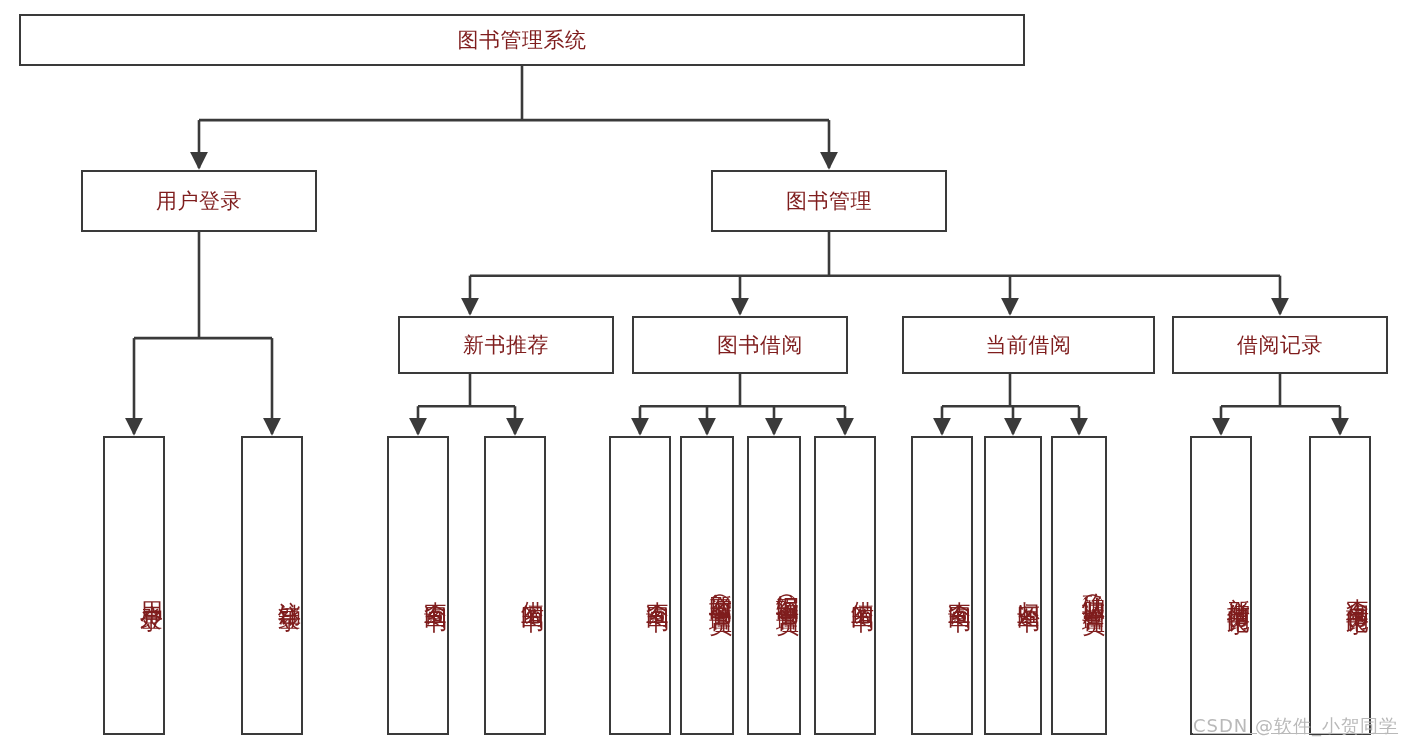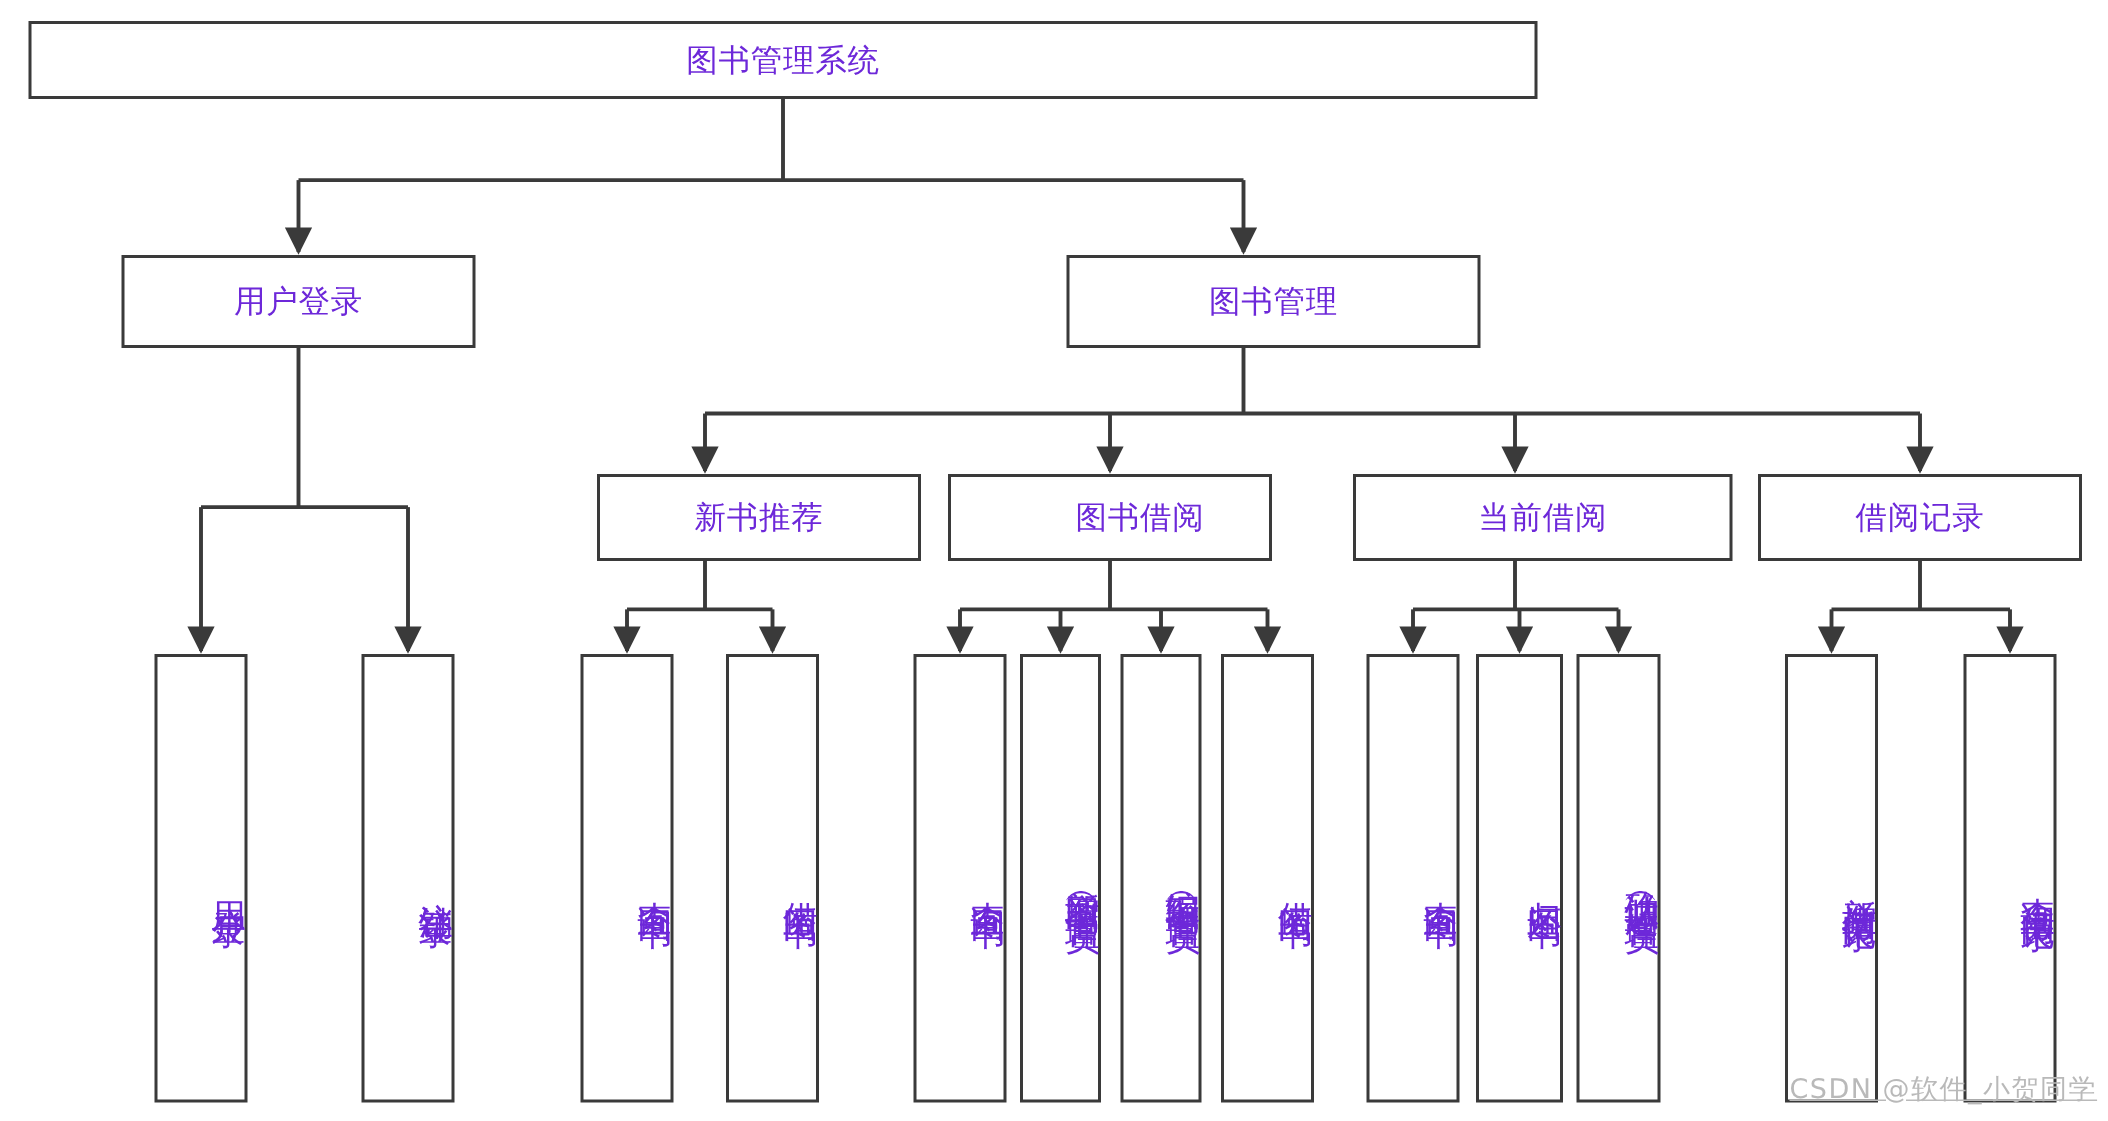"图书管理系统" .node { color: #6d28d9 -> #7f1d1d }
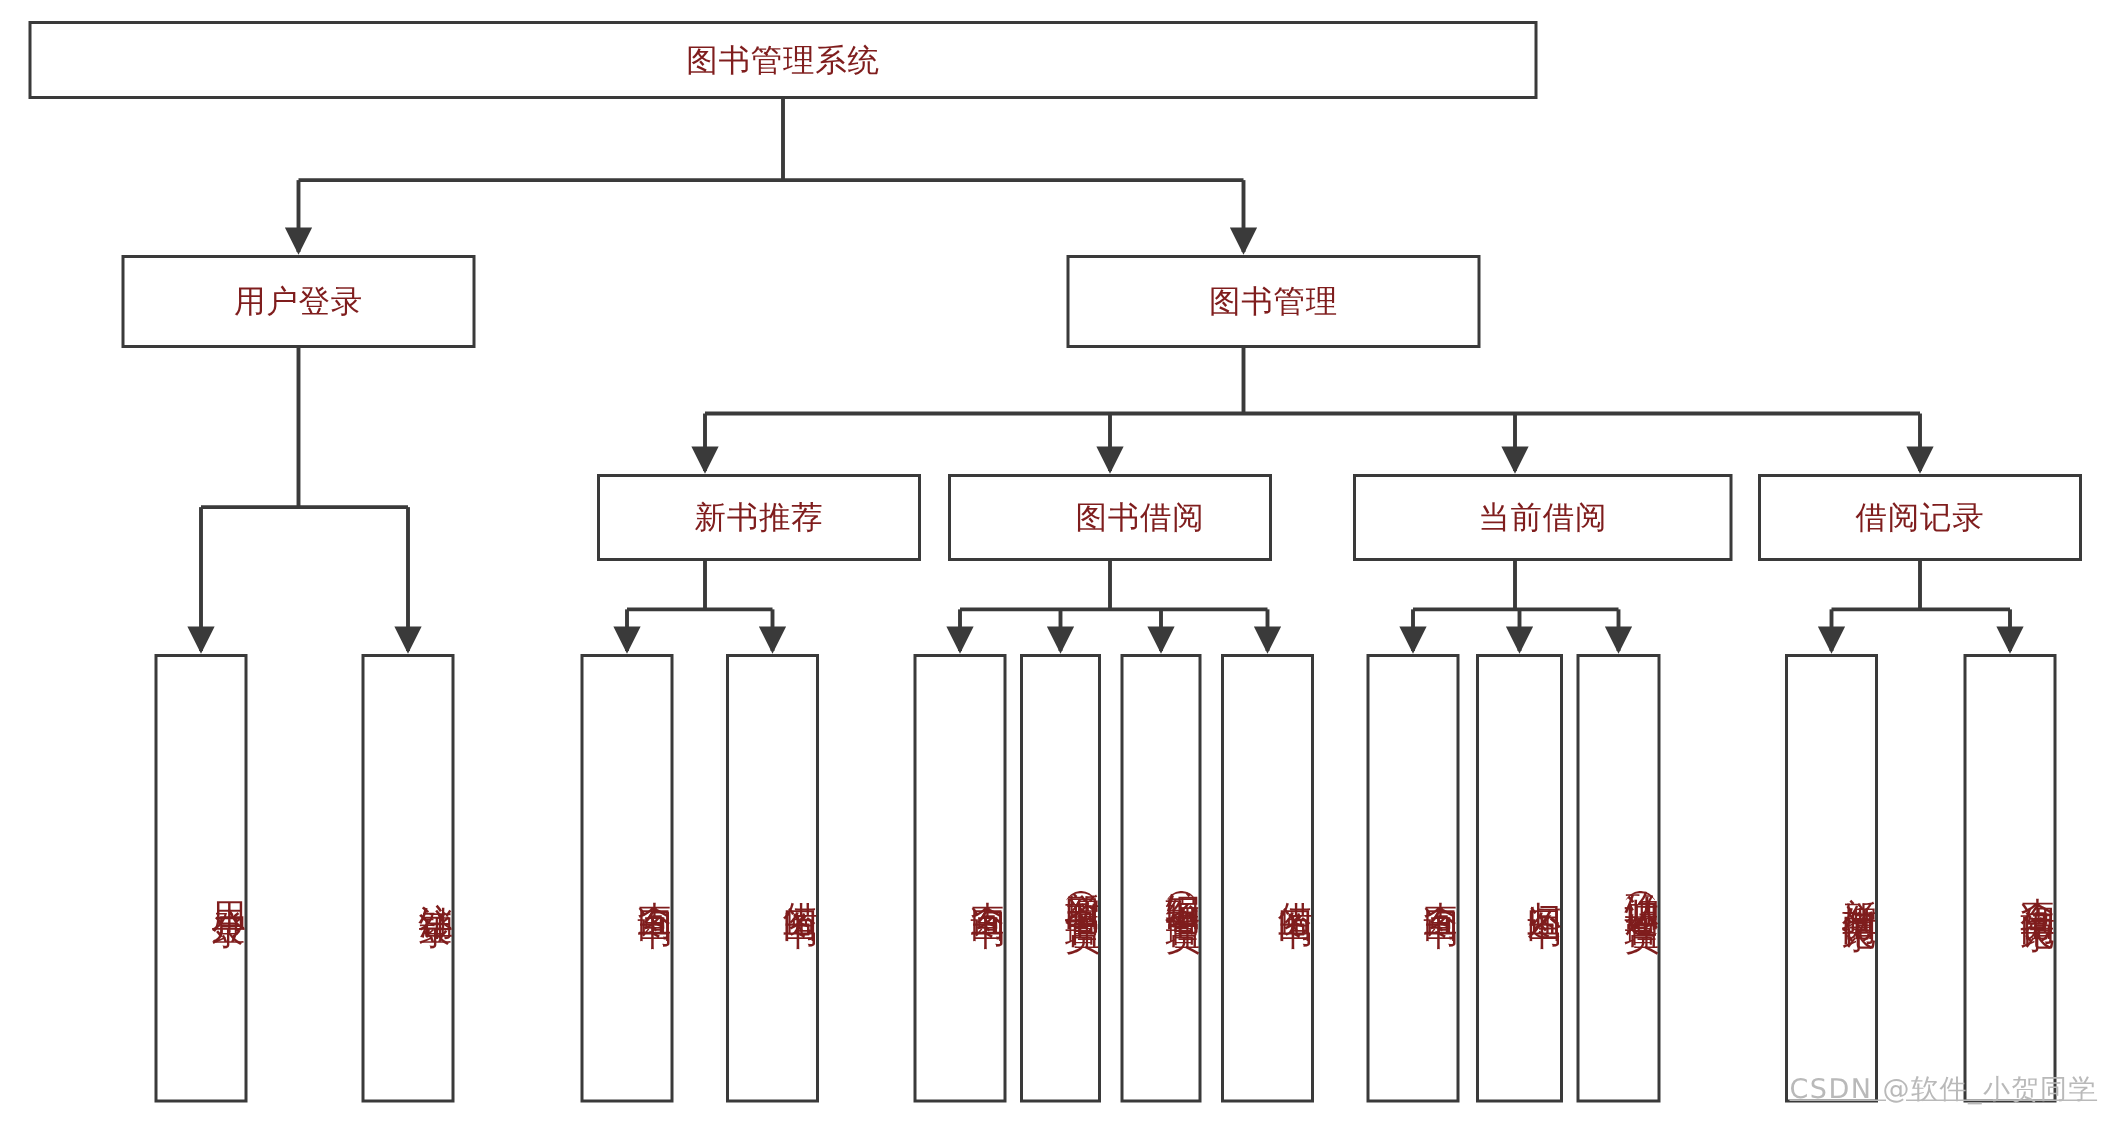"图书管理" div.node { width: 276px -> 236px }
